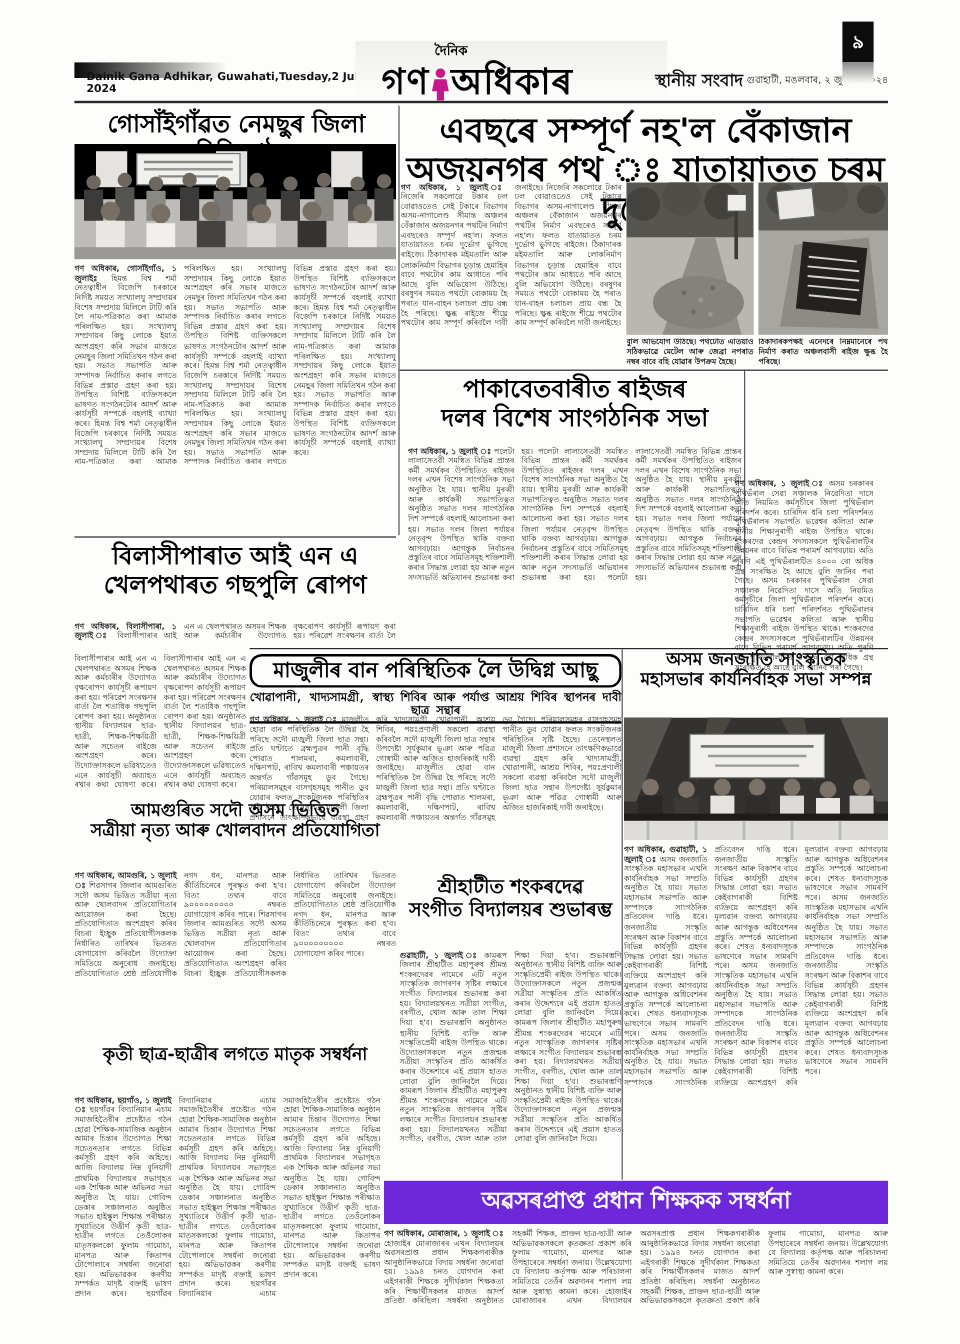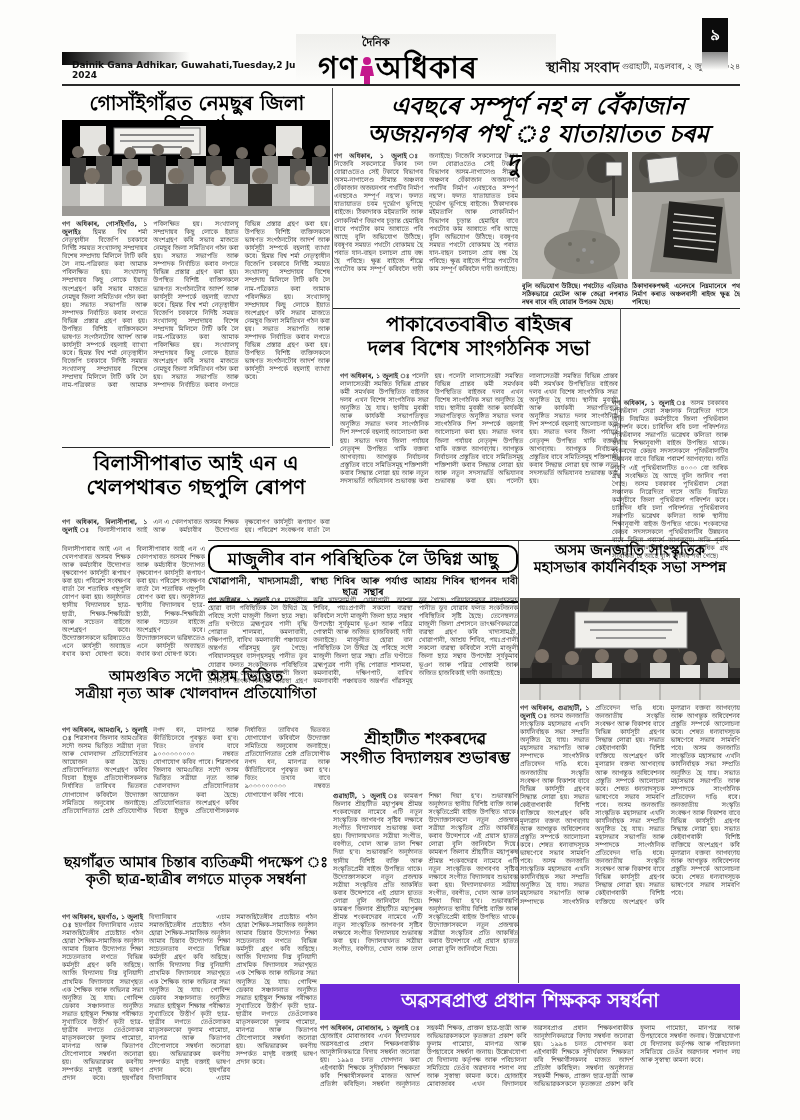"এবছৰে সম্পূৰ্ণ নহ'ল বেঁকাজান" .hl-xl { font-size: 24px -> 28px; font-style: italic -> none }
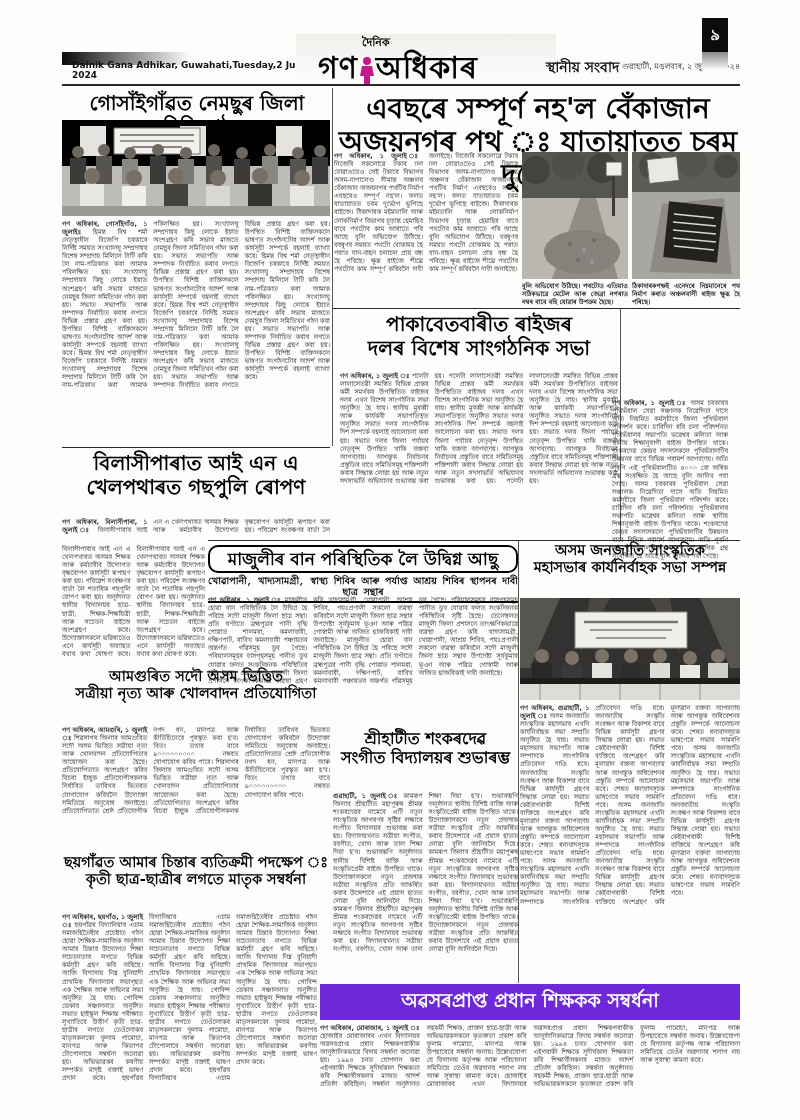"ছয়গাঁৱত আমাৰ চিন্তাৰ ব্যতিক্ৰমী পদক্ষেপ" span { html: <span>ছয়গাঁৱত আমাৰ চিন্তাৰ ব্যতিক্ৰমী পদক্ষেপ ঃ</span> -> none }
